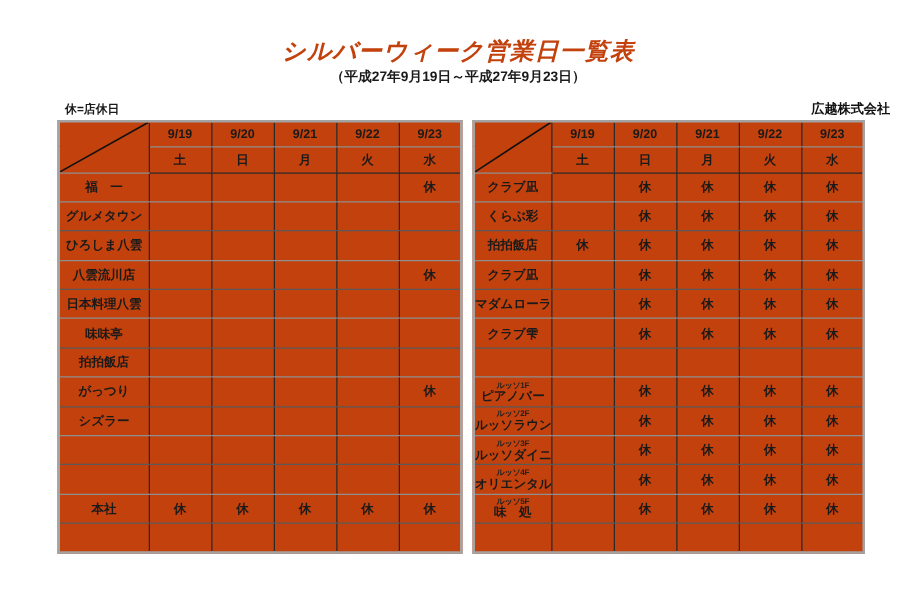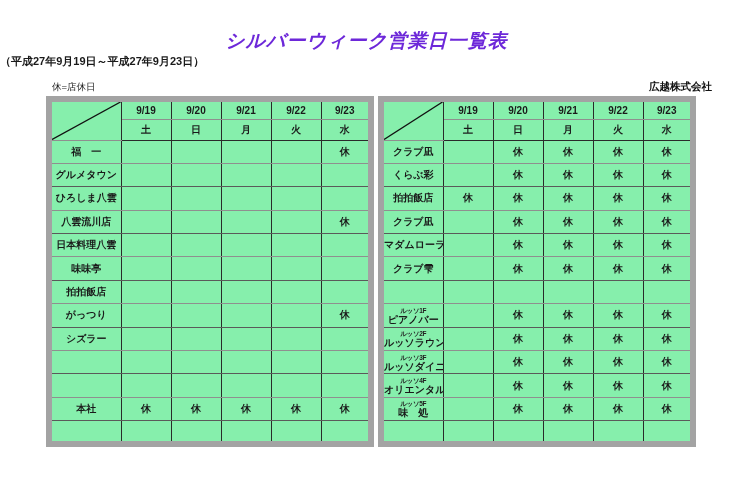"シルバーウィーク営業日一覧表" .page-title { color: #6d28d9 -> #c2410c }
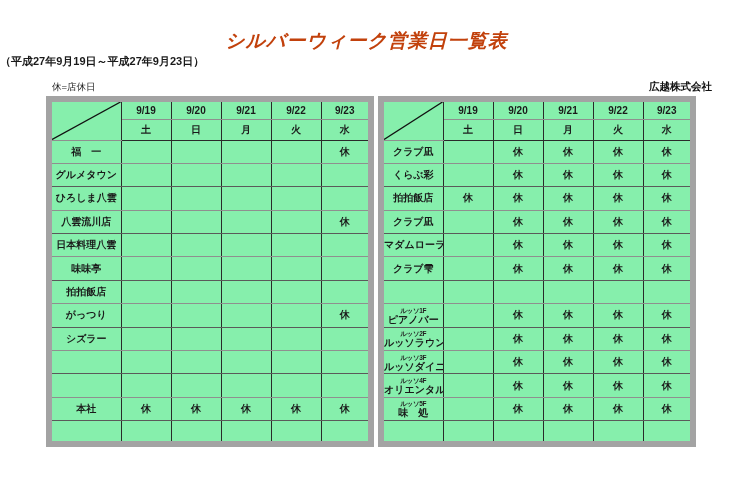"（平成27年9月19日～平成27年9月23日）" .page-subtitle { text-align: left -> center }
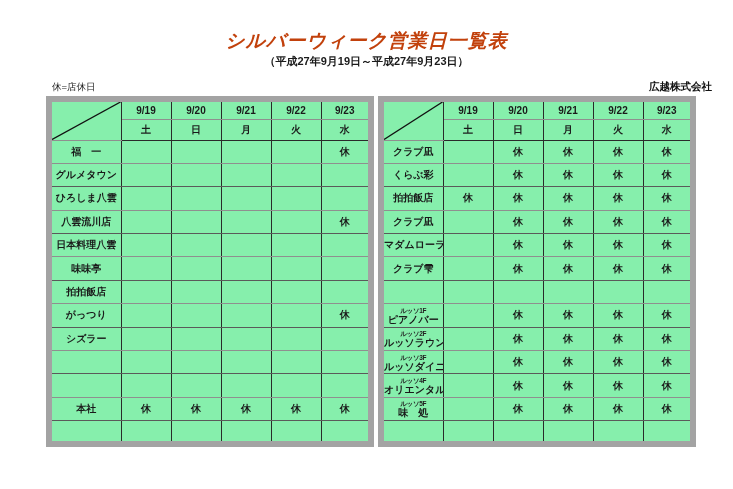"休=店休日" .legend-note { font-weight: 400 -> 700 }
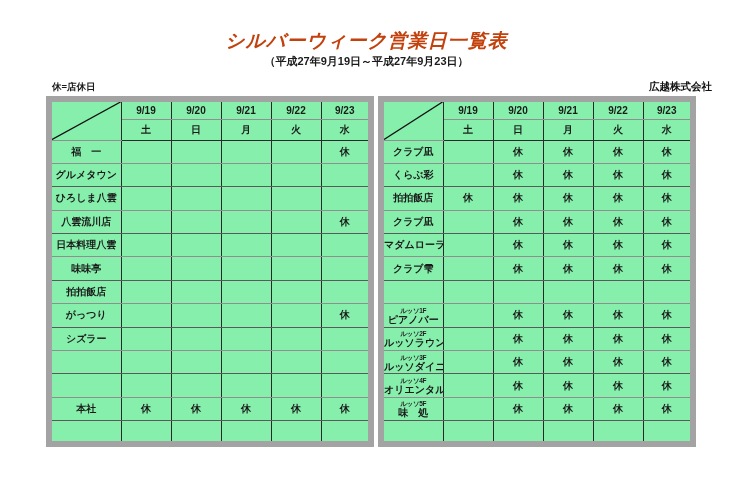"9/19" table.sched { background: #86efac -> #c2410c; border: 6px solid #a3a3a3 -> 2px solid #a3a3a3 }
